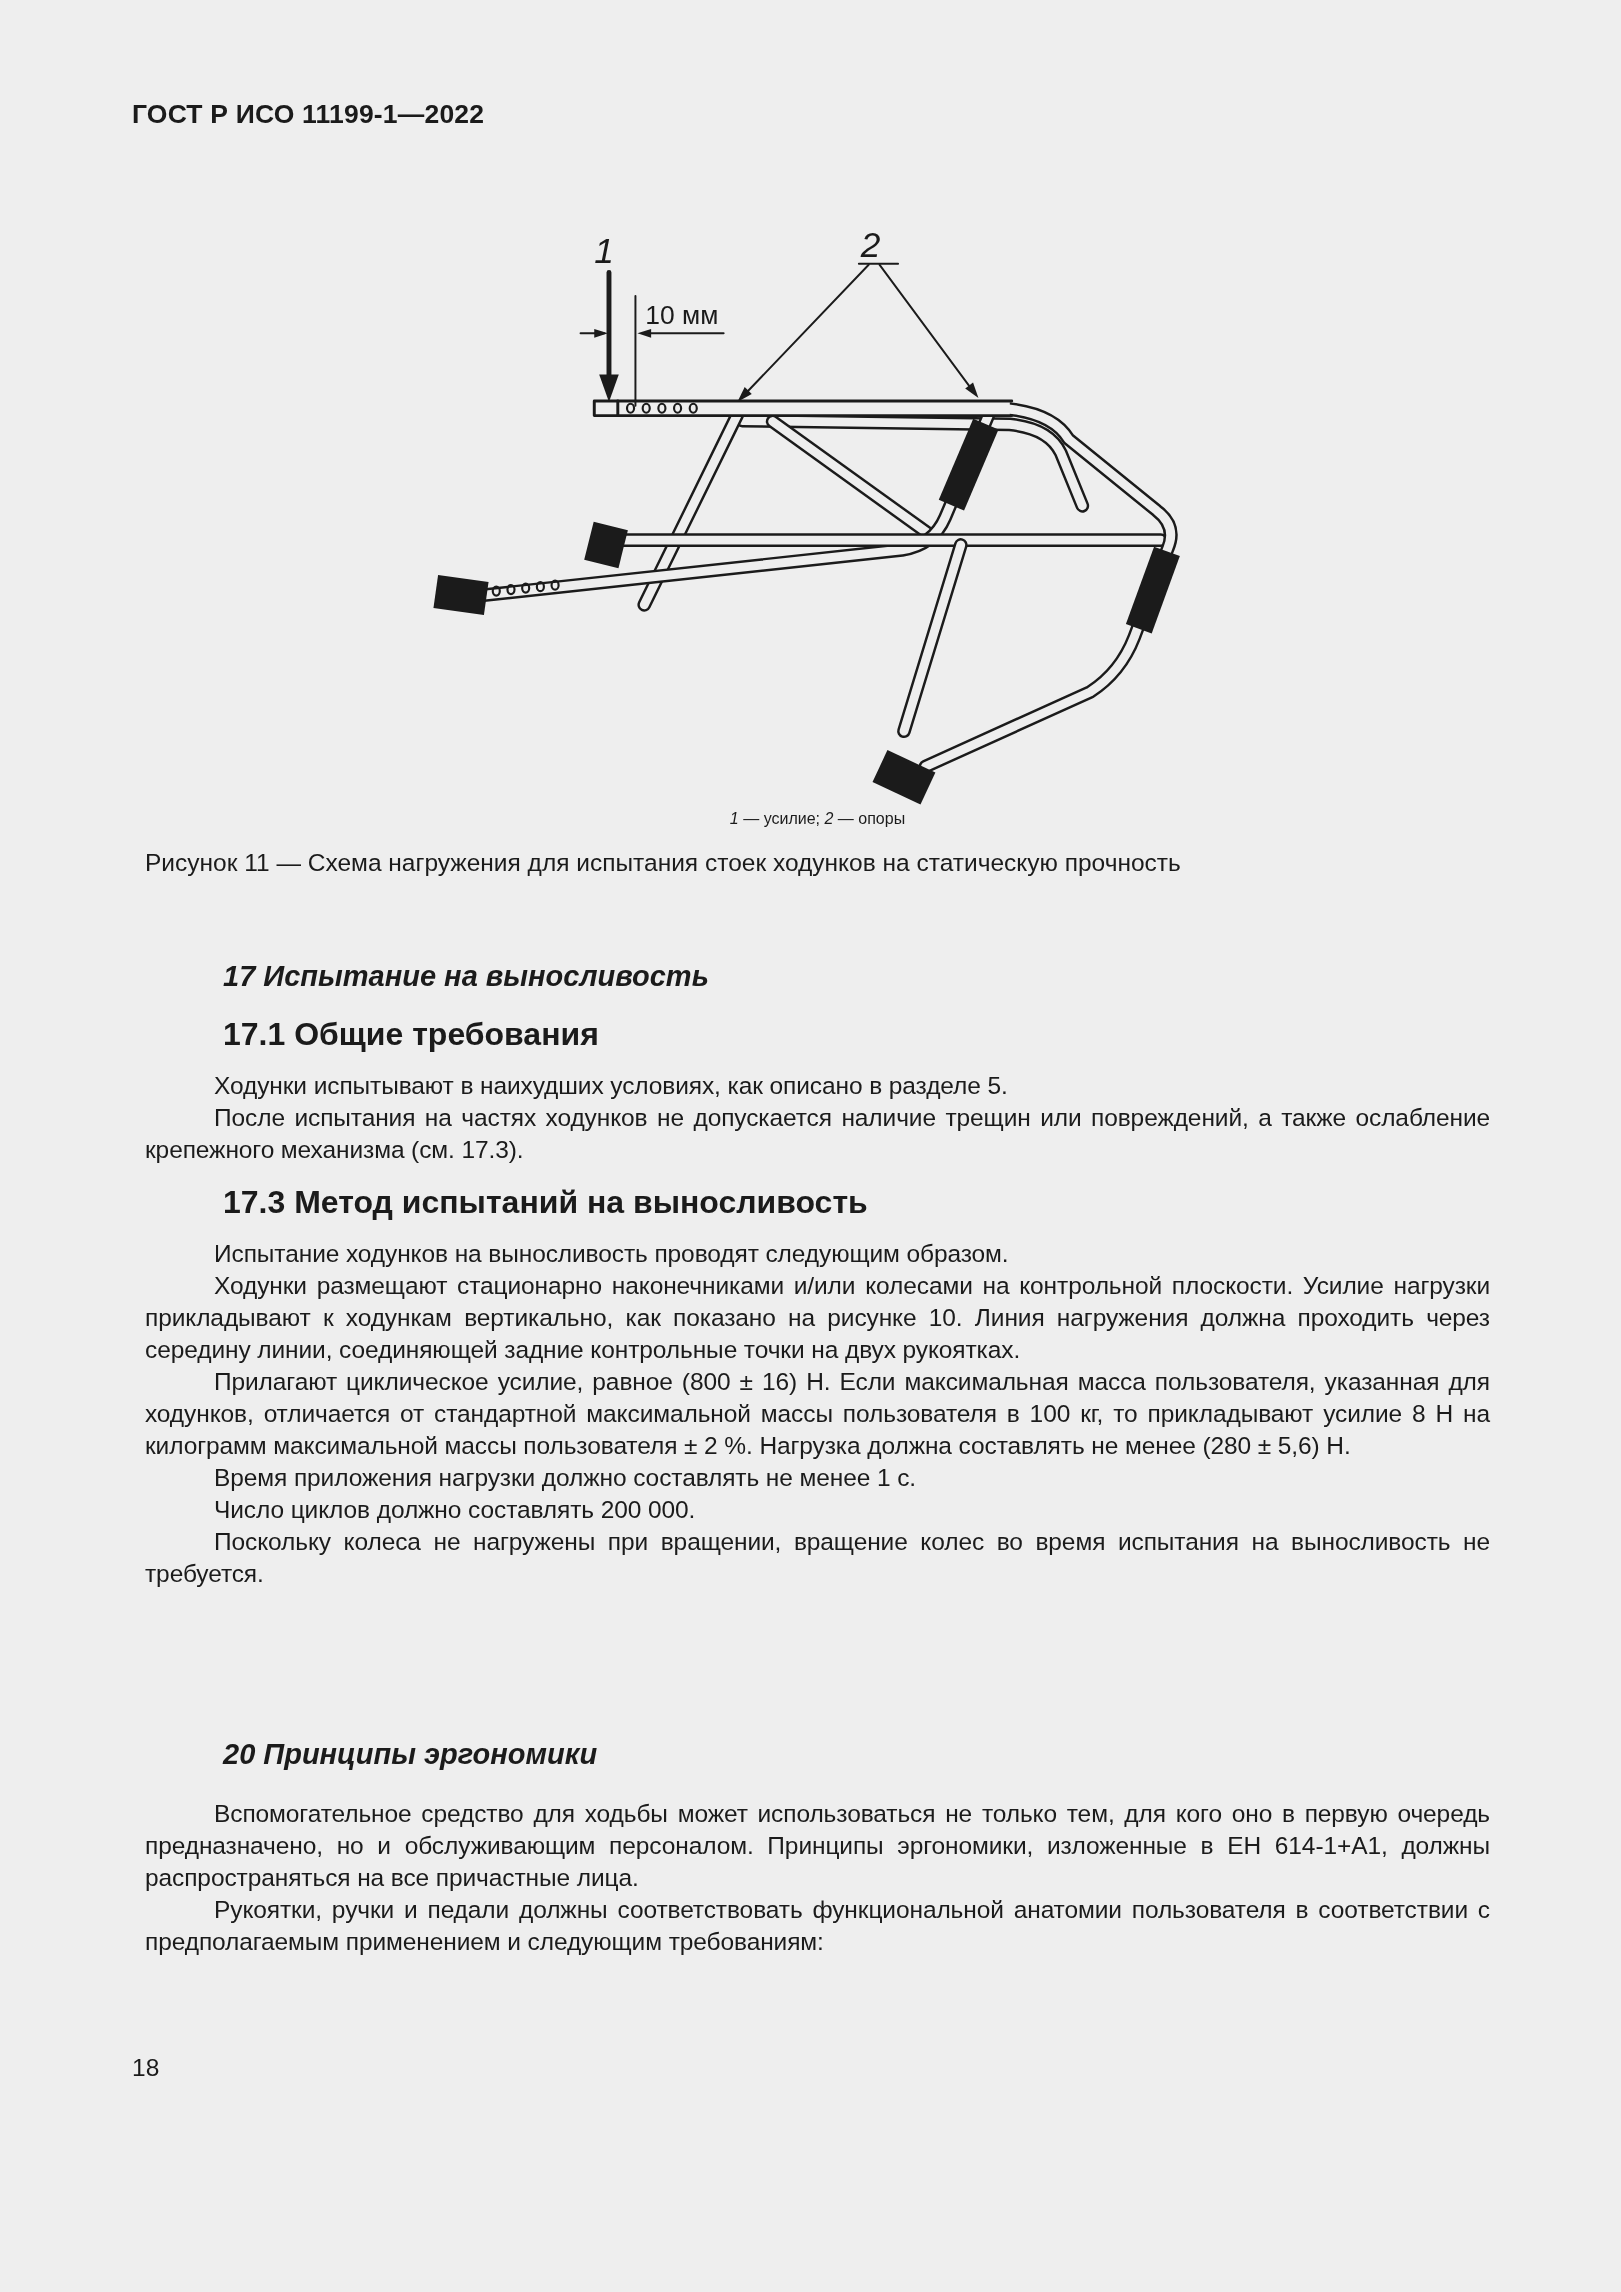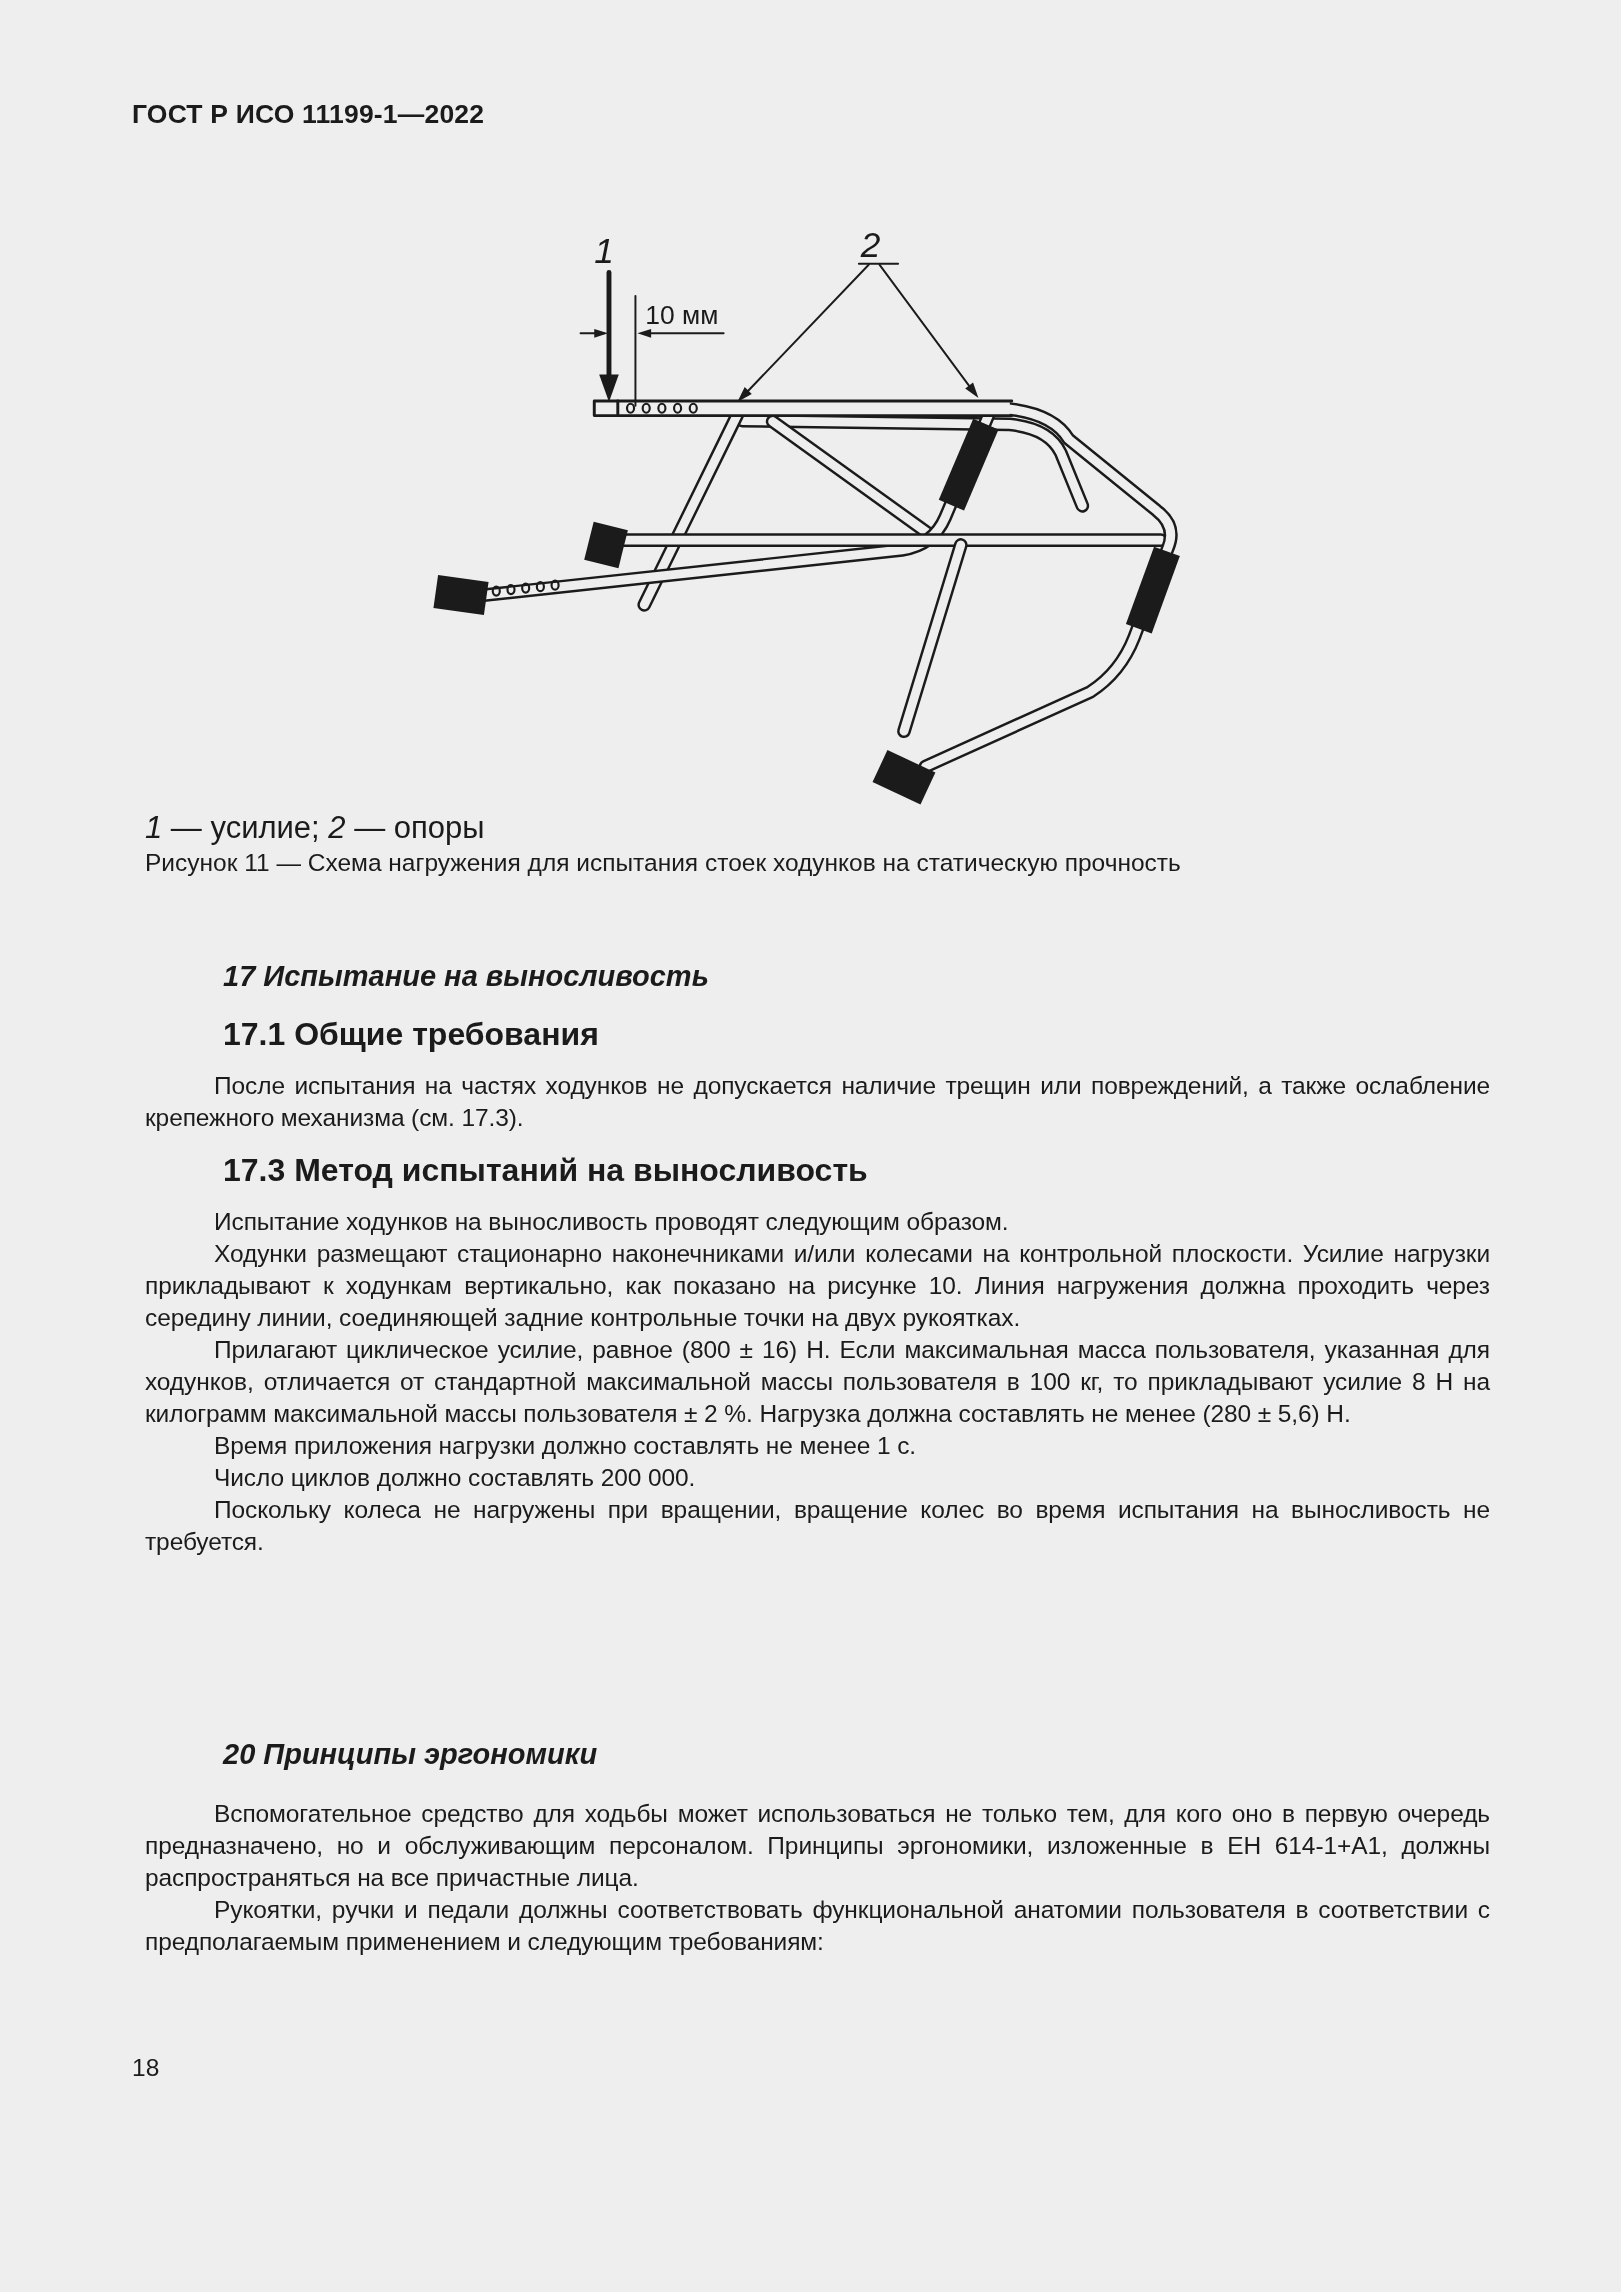"1 — усилие; 2 —" .fig-legend { font-size: 31px -> 16px; text-align: left -> center }
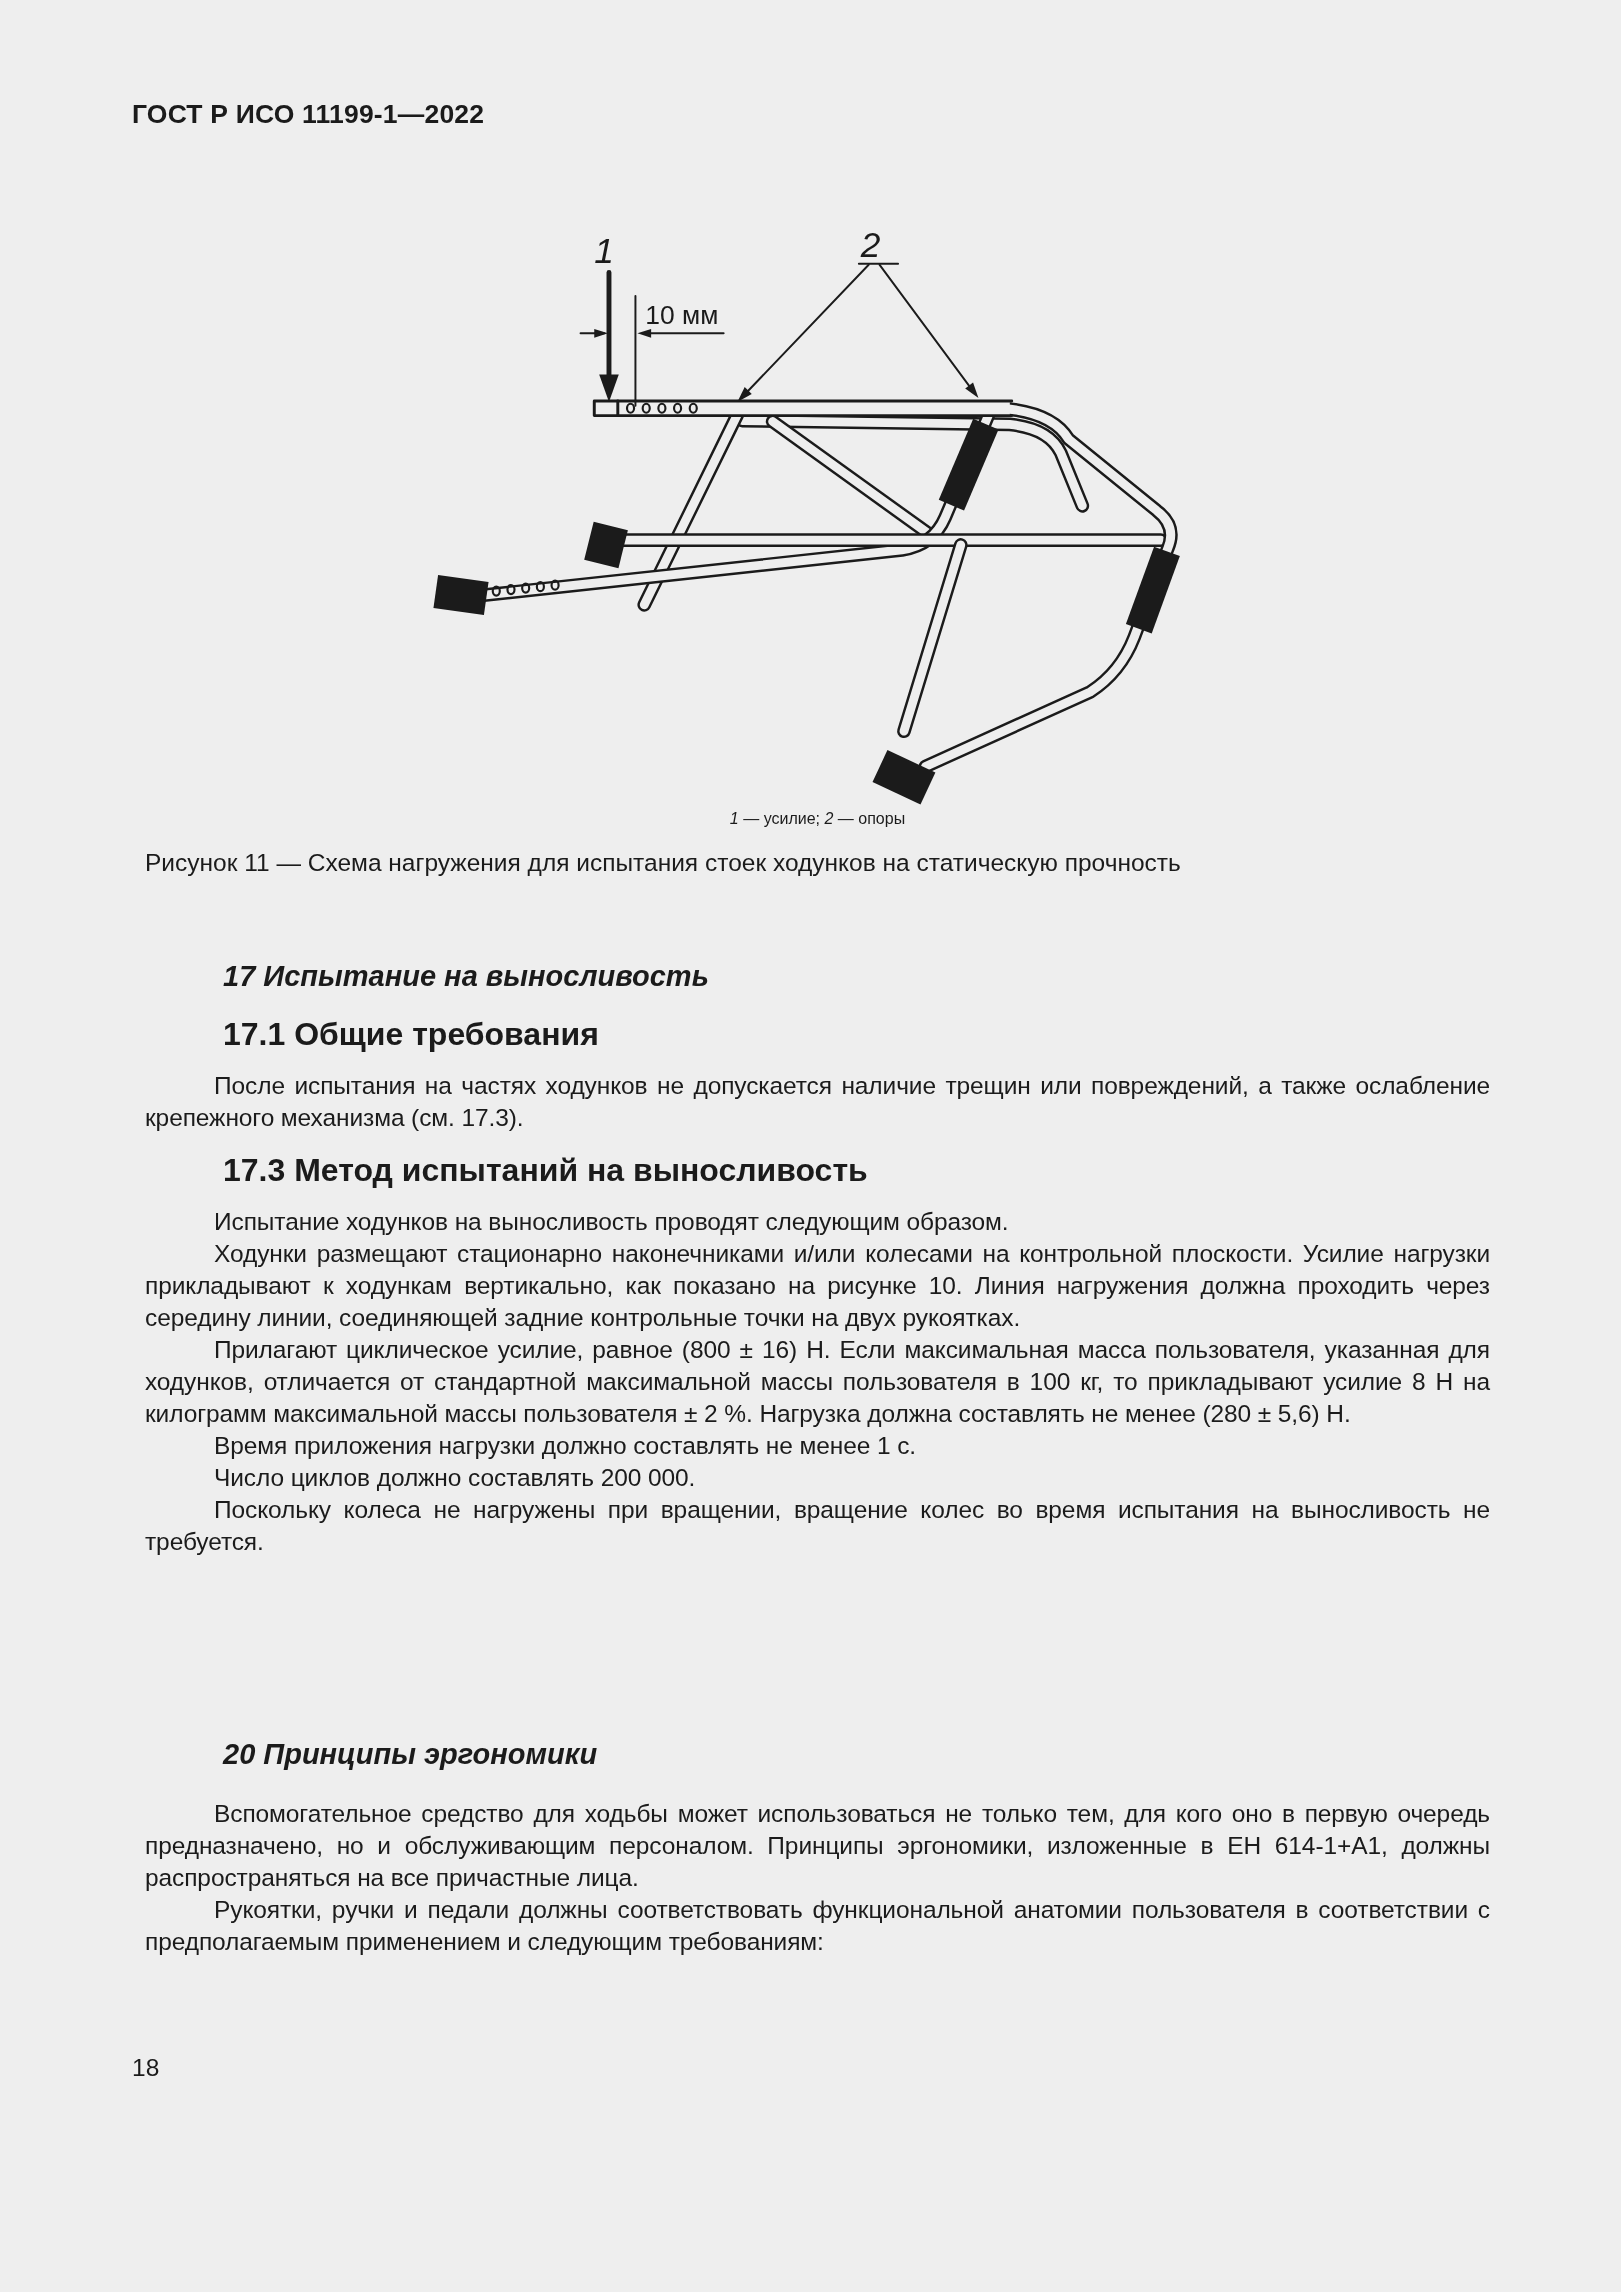"Ходунки испытывают в наихудших условиях," p { html: none -> <p>Ходунки испытывают в наихудших условиях, как описано в разделе 5.</p> }
